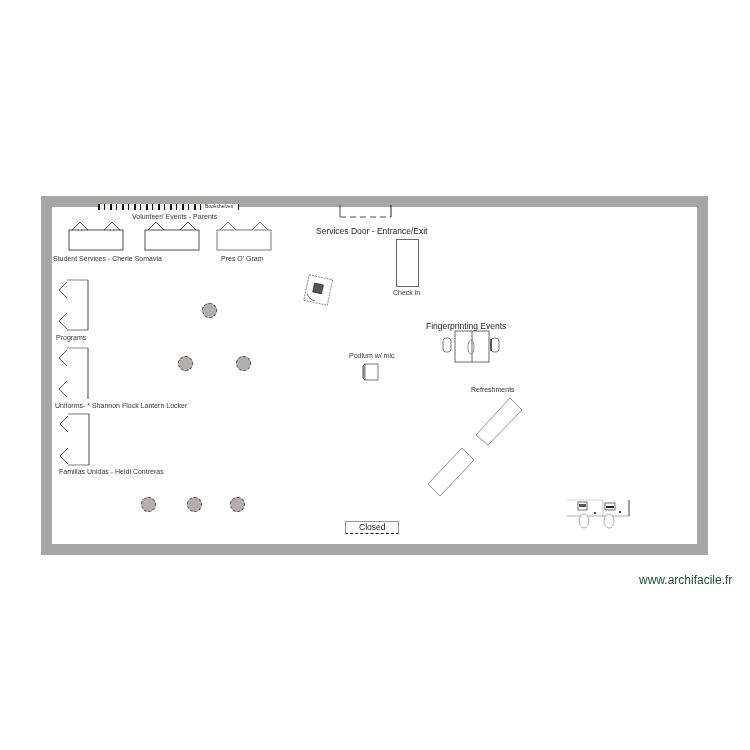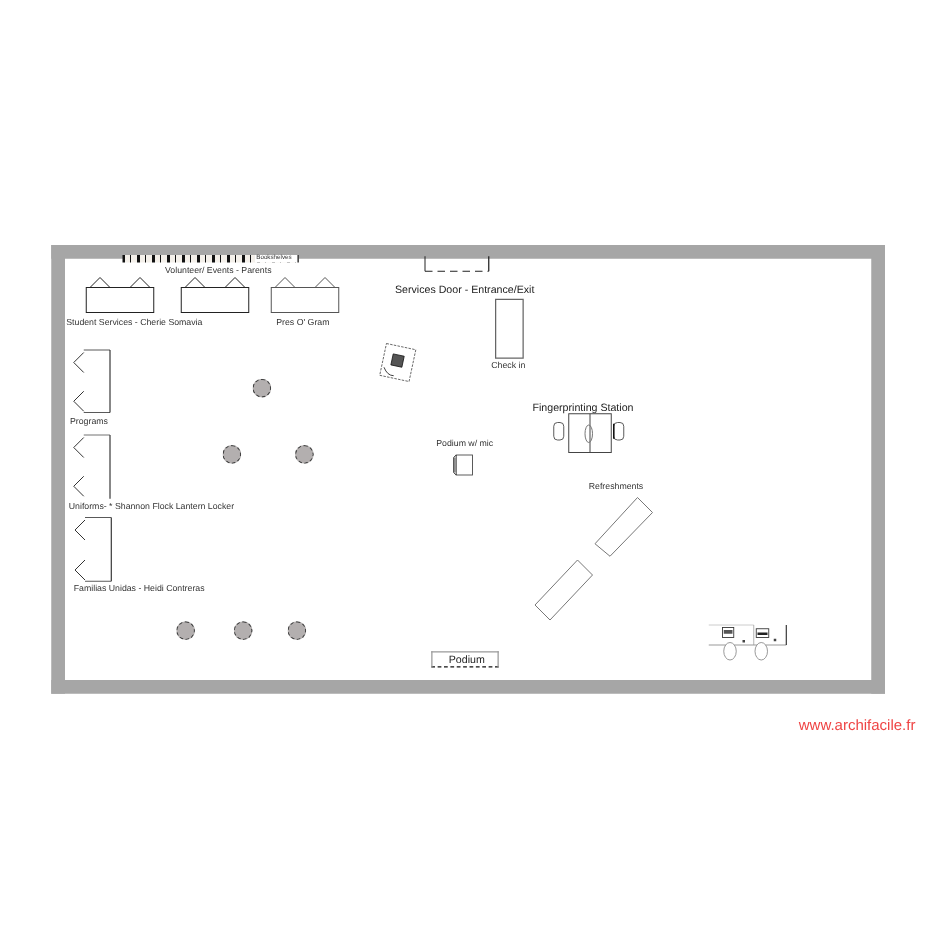"Fingerprinting Station" span.lbl { text: Station -> Events }
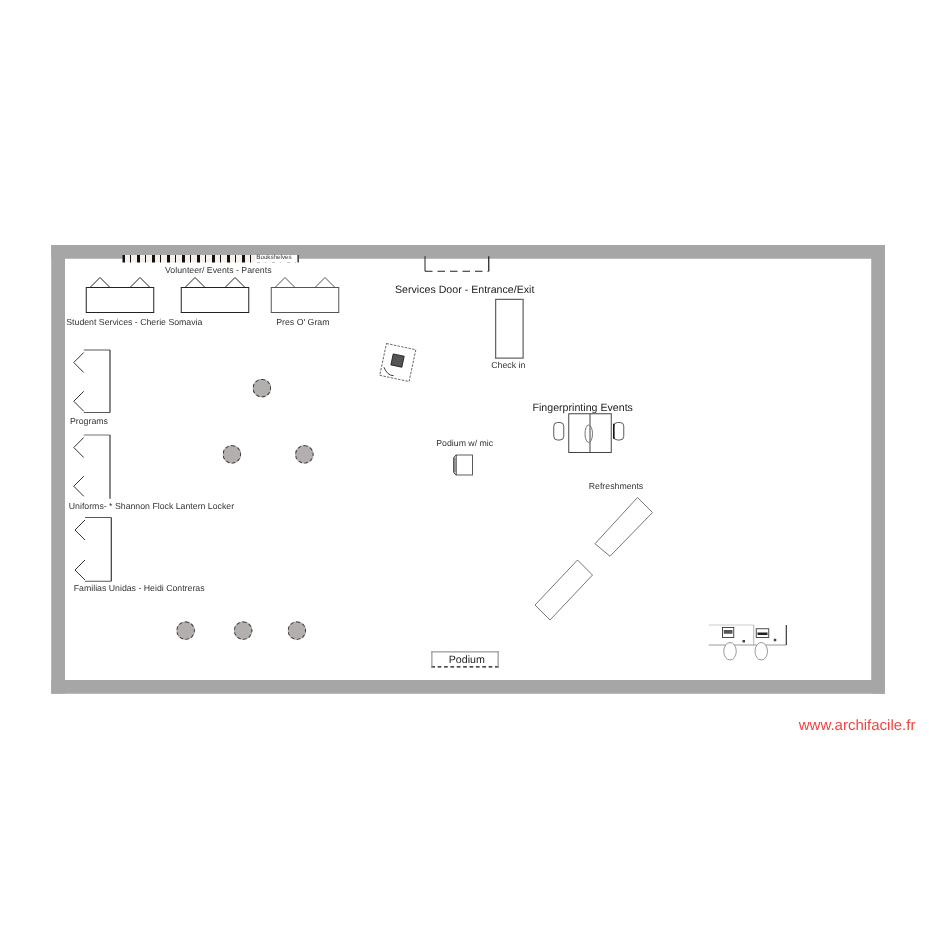"Podium" span.lbl { text: Podium -> Closed }
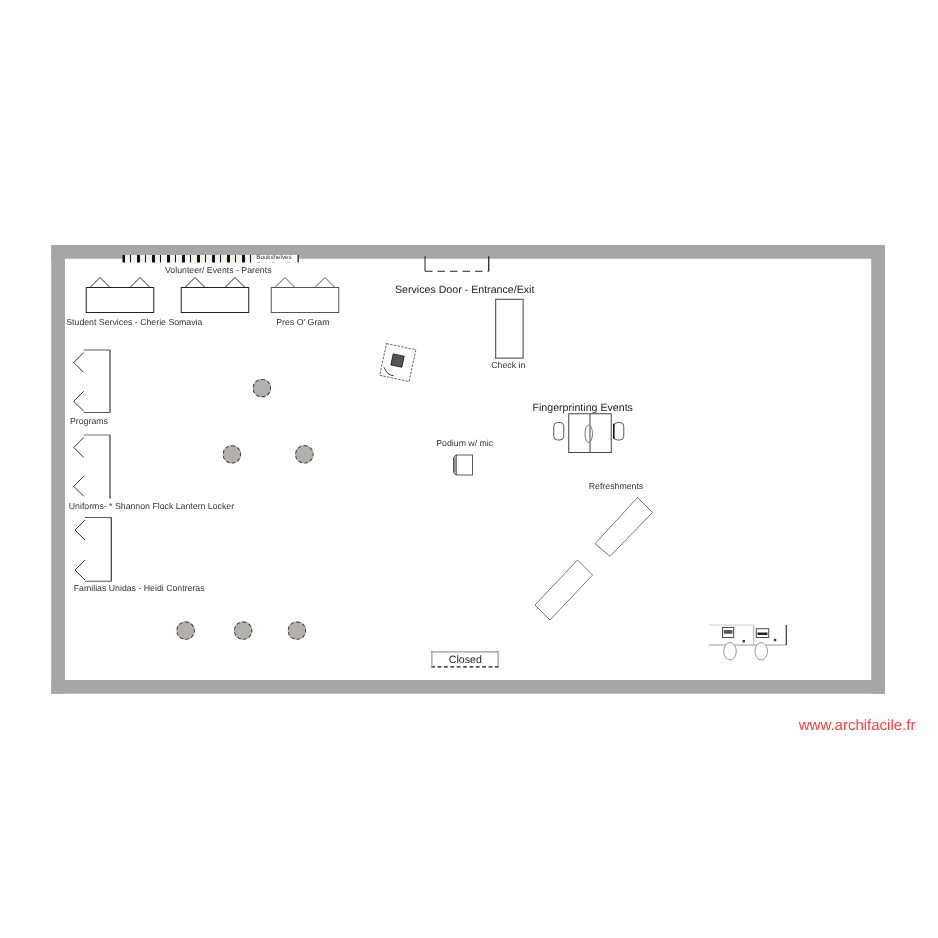"www.archifacile.fr" .watermark { color: #ef4444 -> #14532d }
